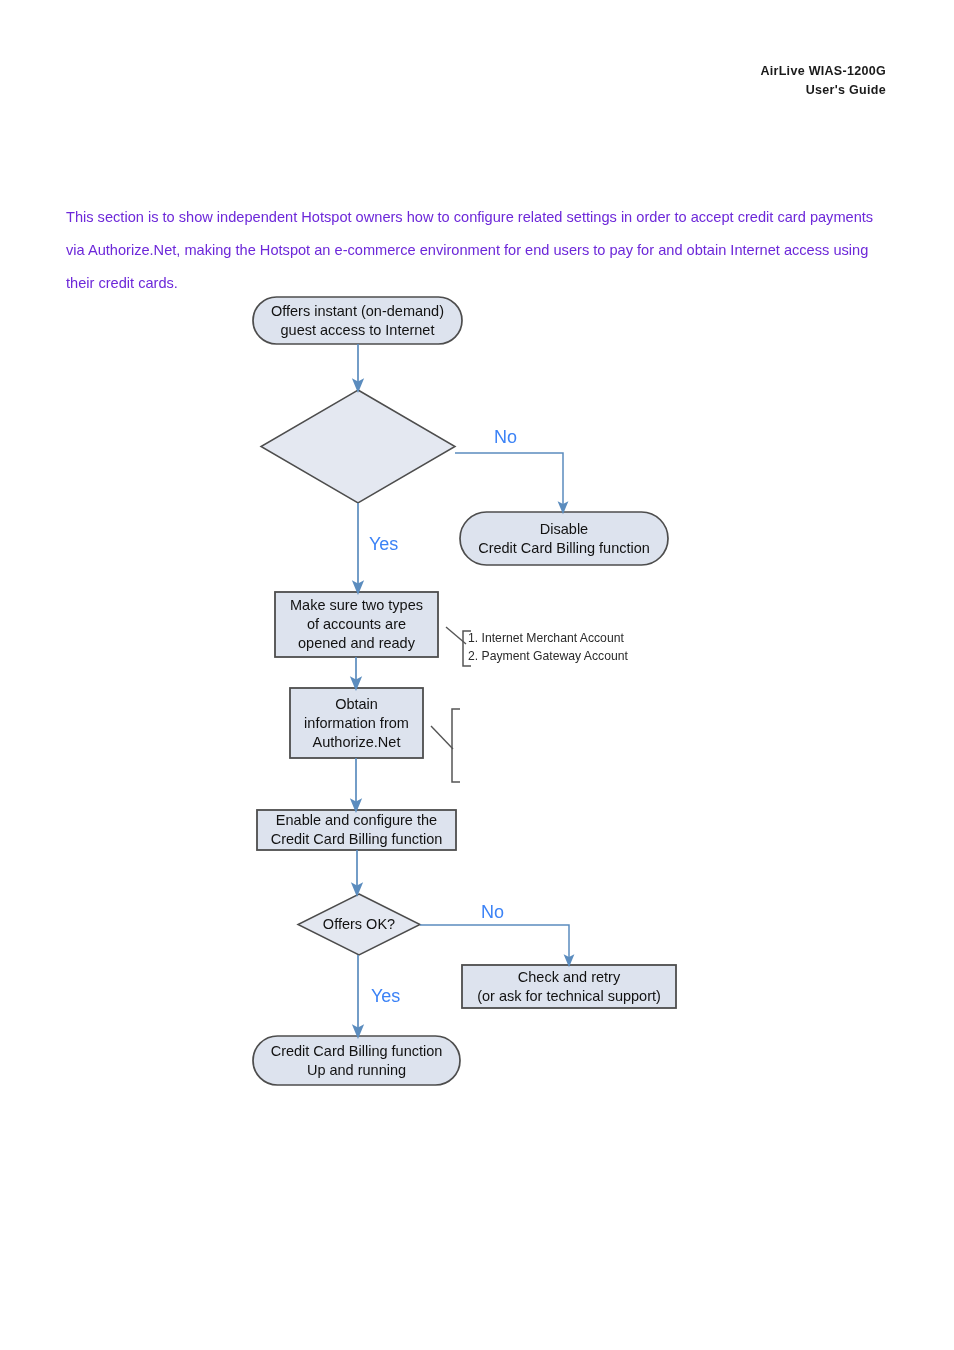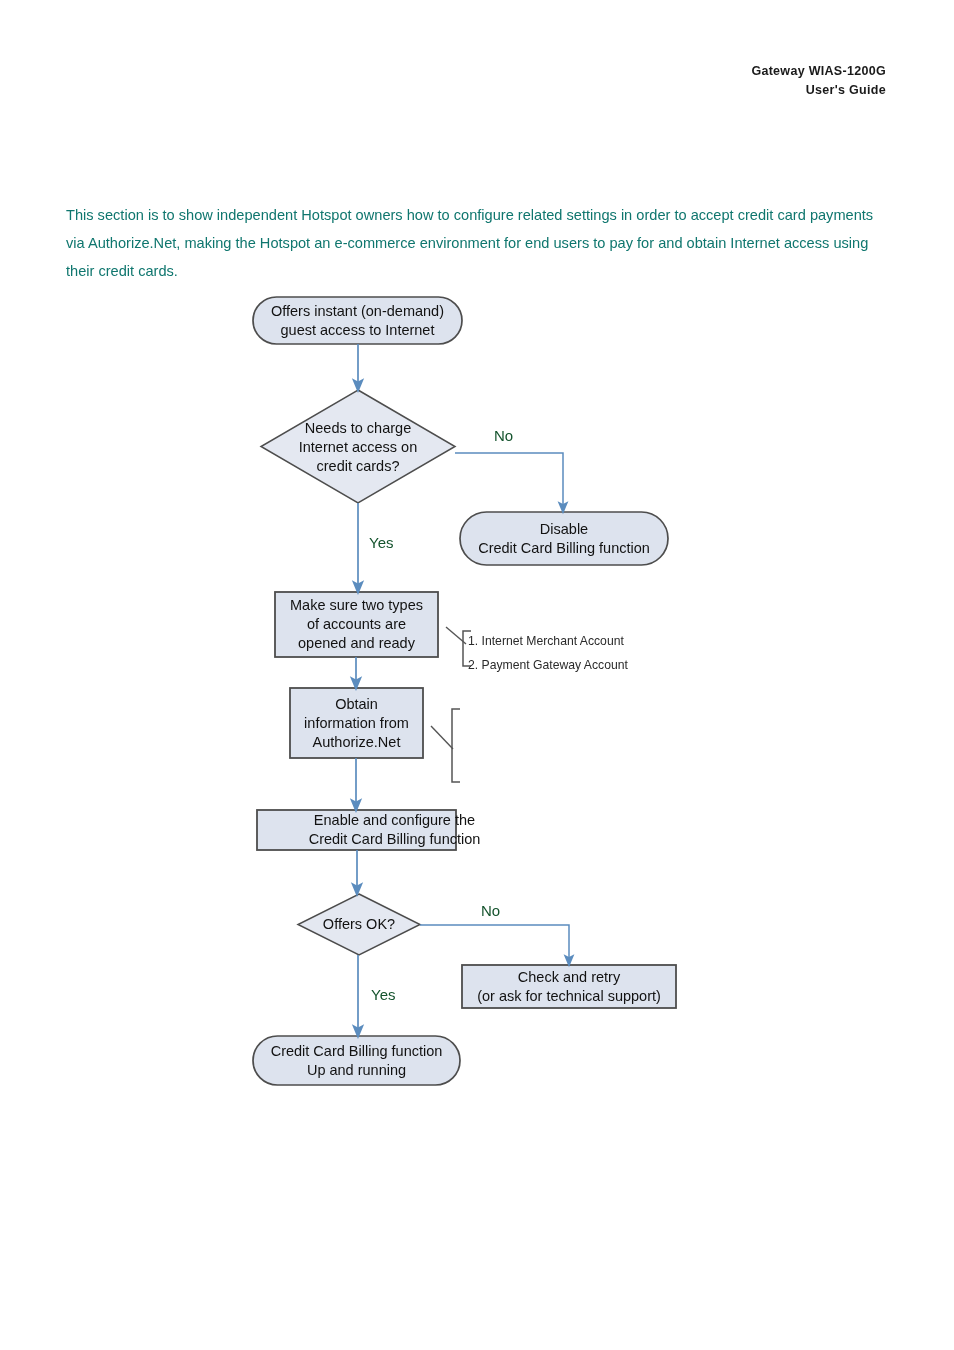"Gateway WIAS-1200G" div { text: Gateway -> AirLive }
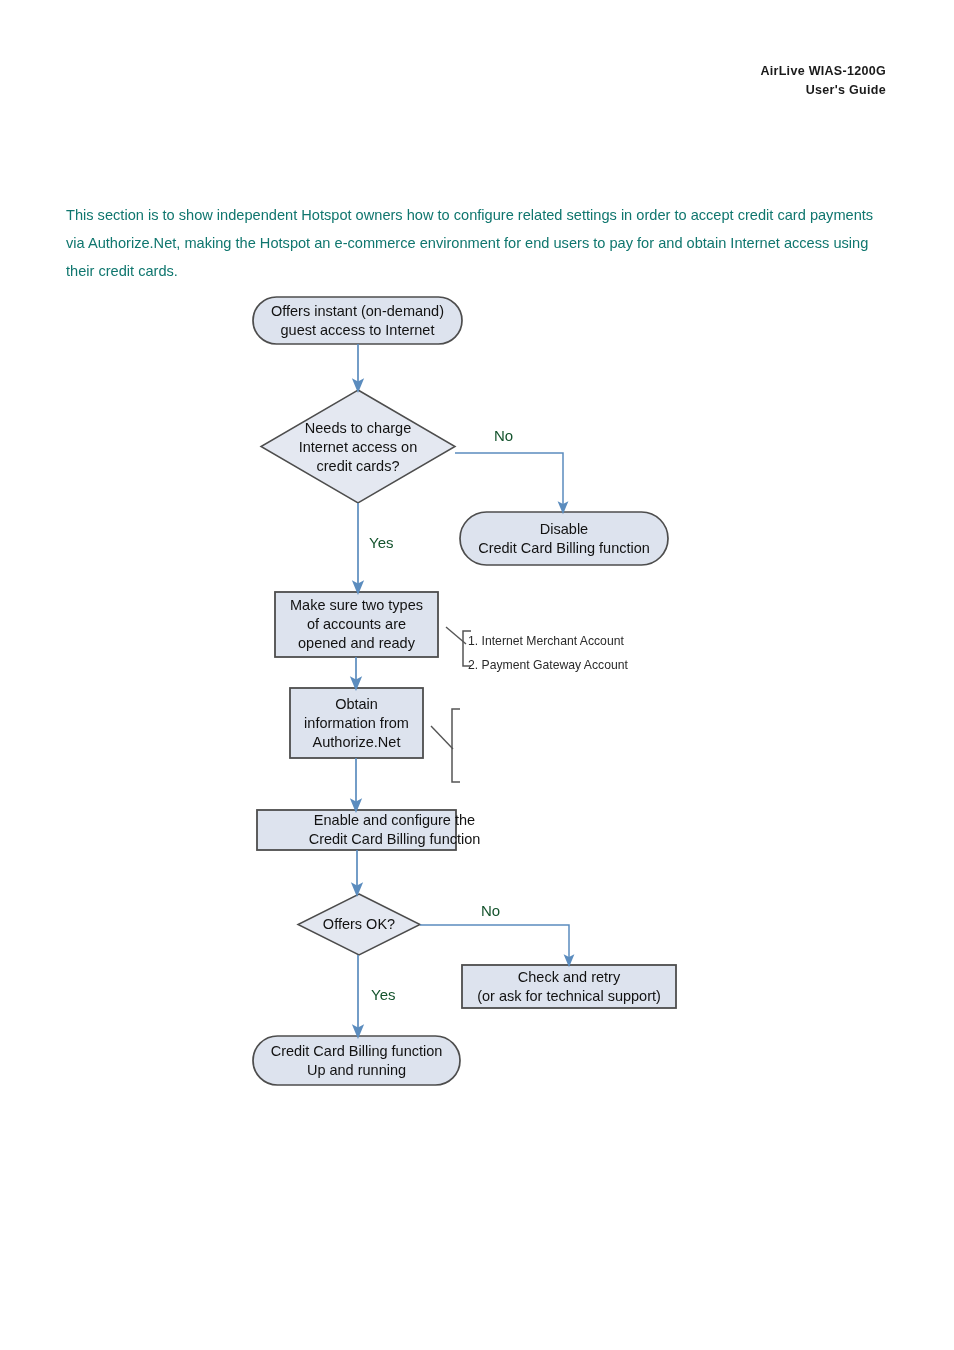"This section is to show" .body-paragraph { color: #0f766e -> #6d28d9; line-height: 28px -> 33px }
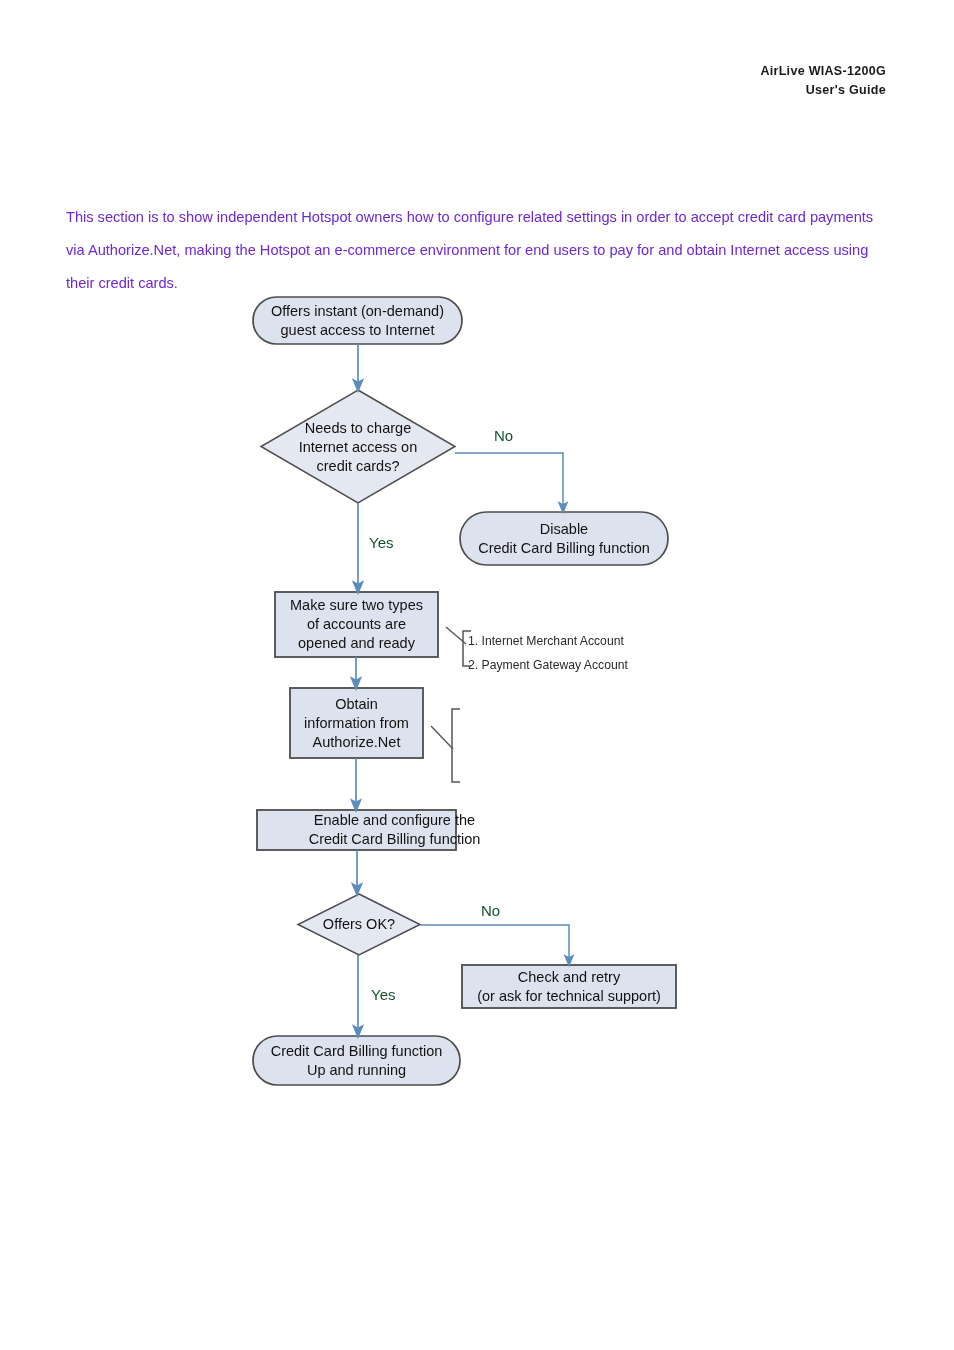"Needs to charge" div.node-label { html: <div>Needs to charge Internet access on credit cards?</div> -> none }
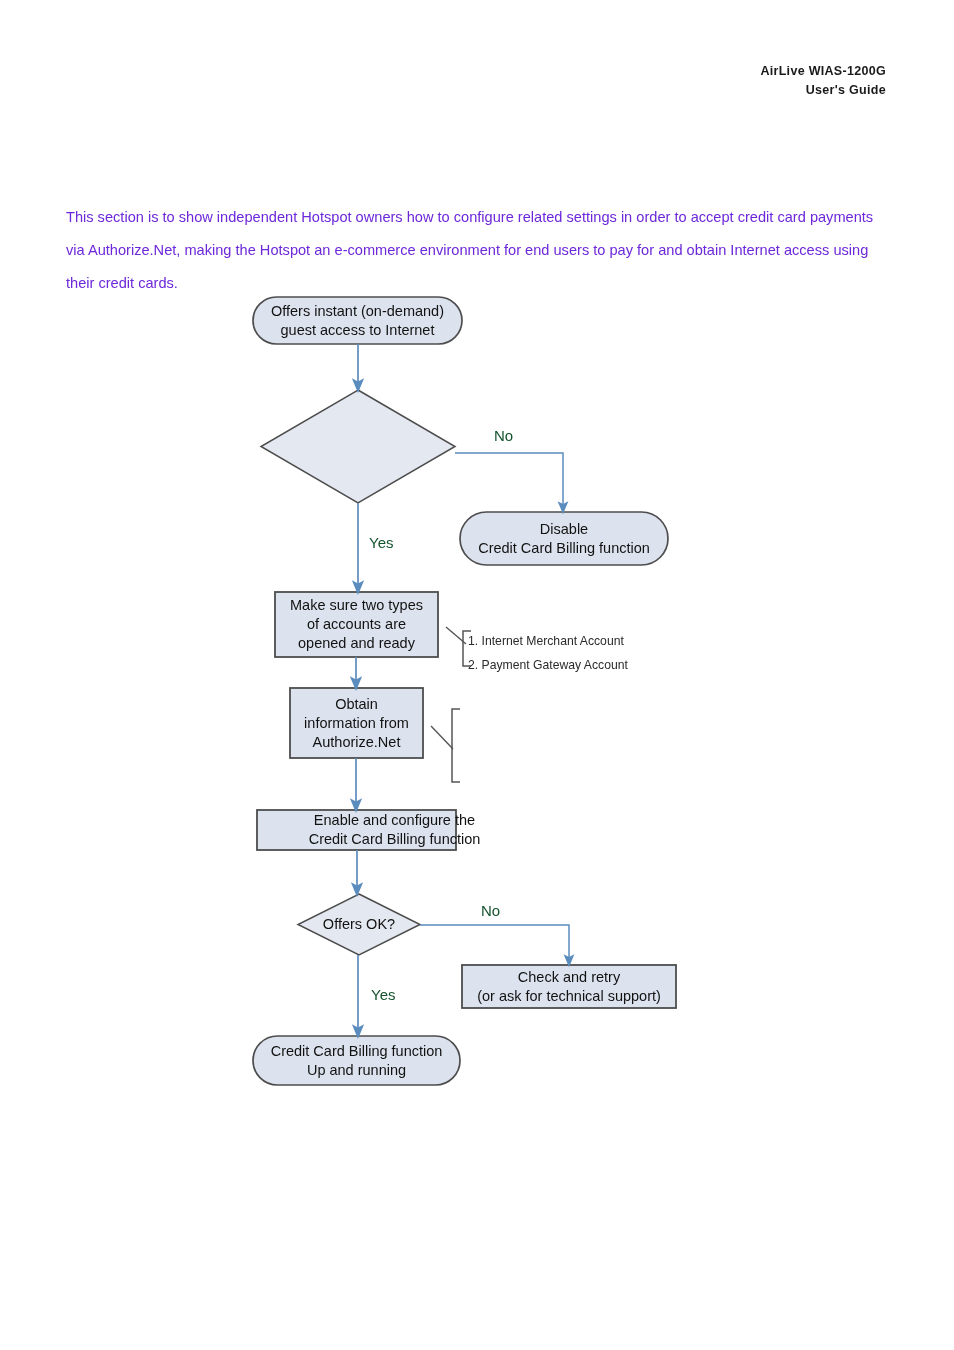"No" .edge-label { color: #14532d -> #3b82f6; font-size: 15px -> 18px }
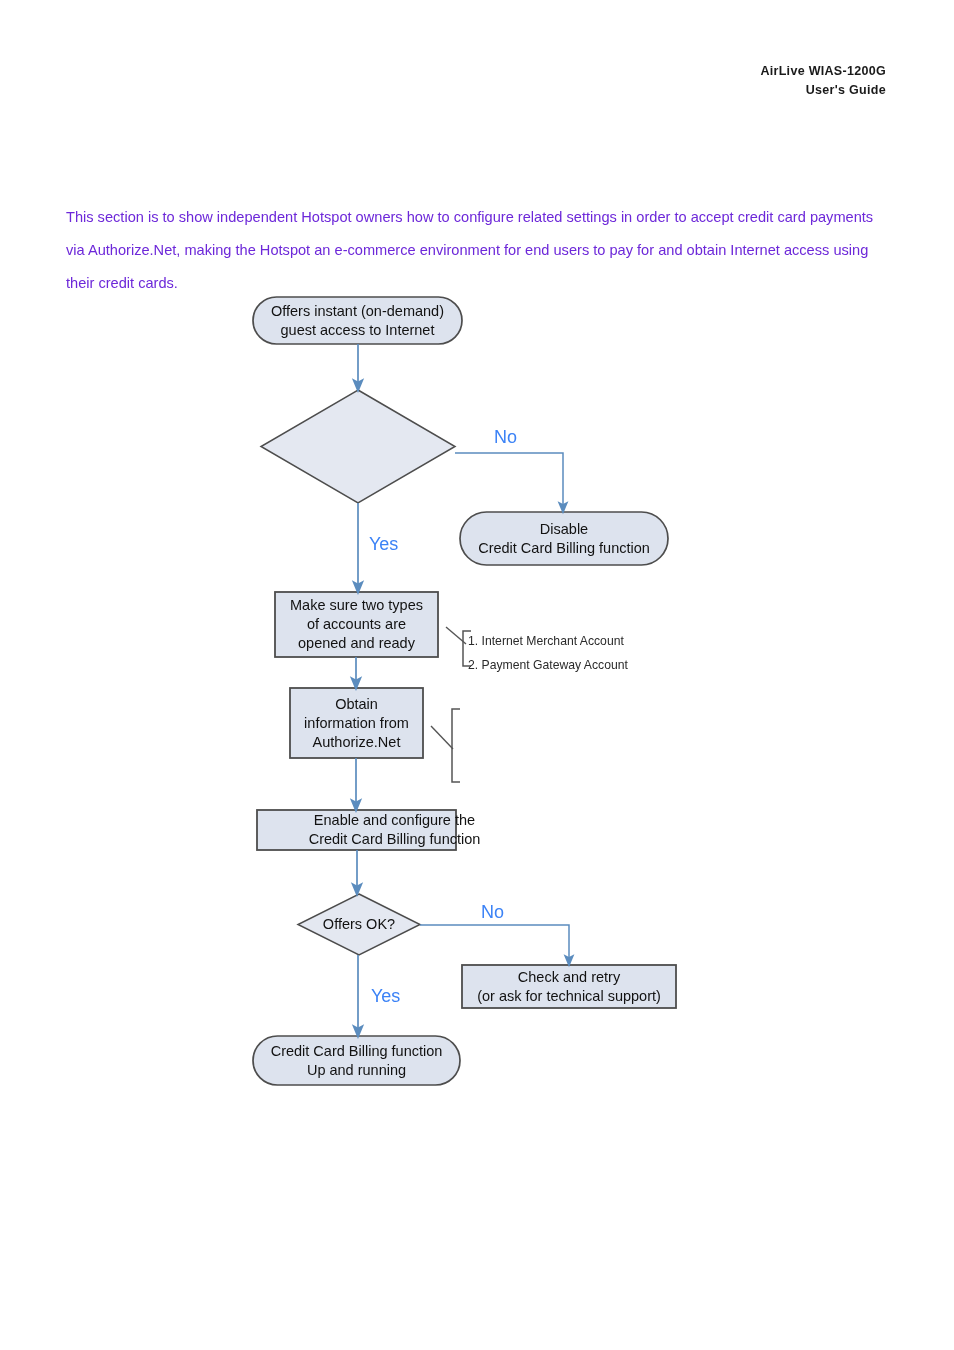"1. Internet Merchant Account" .callout-text { line-height: 24px -> 18px }
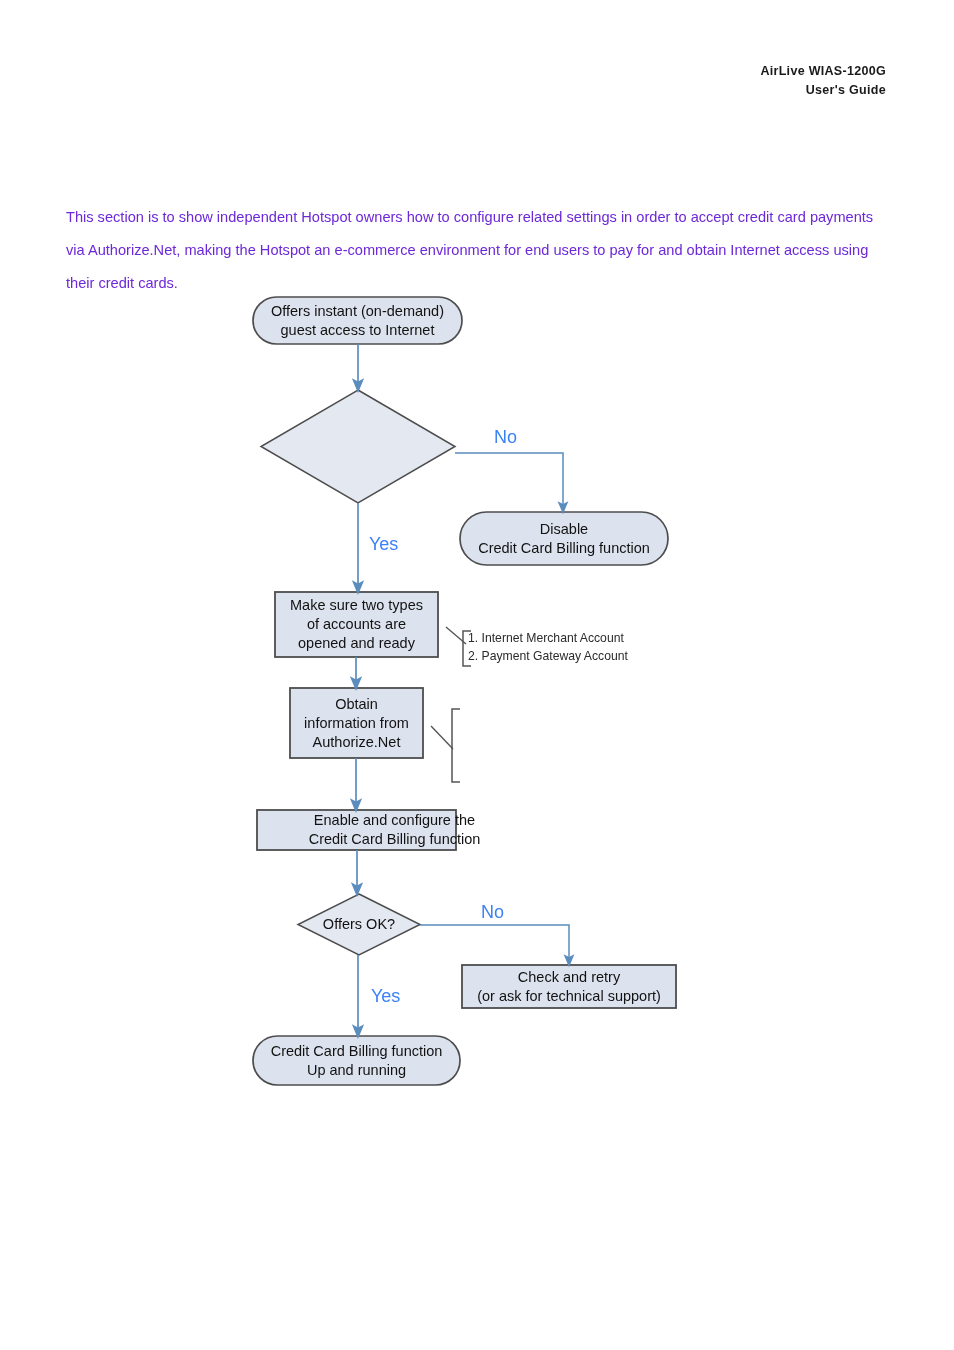"Enable and configure the" div.node-label { padding-left: 38px -> none }
